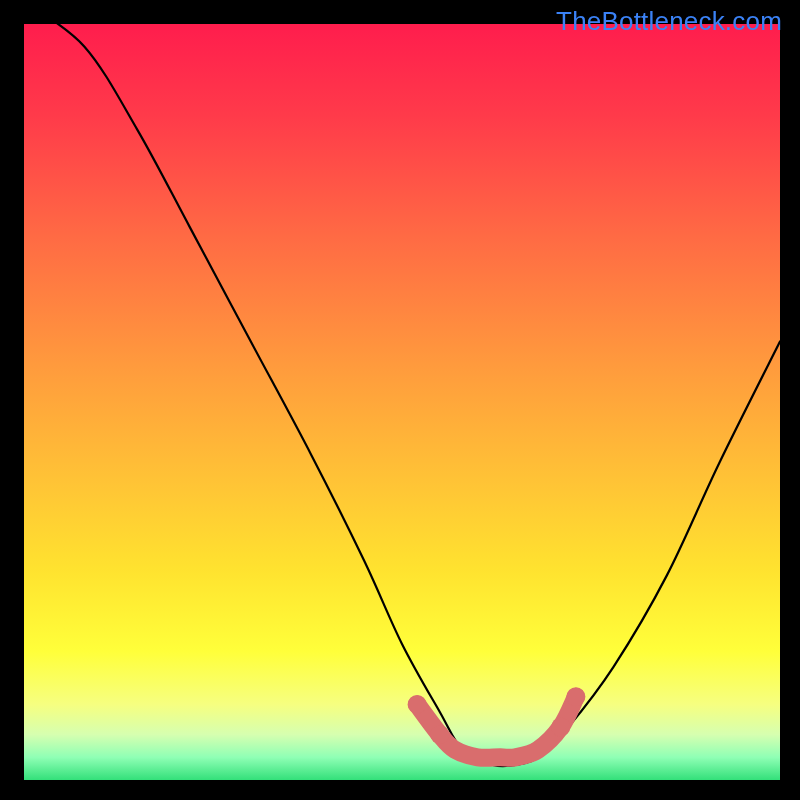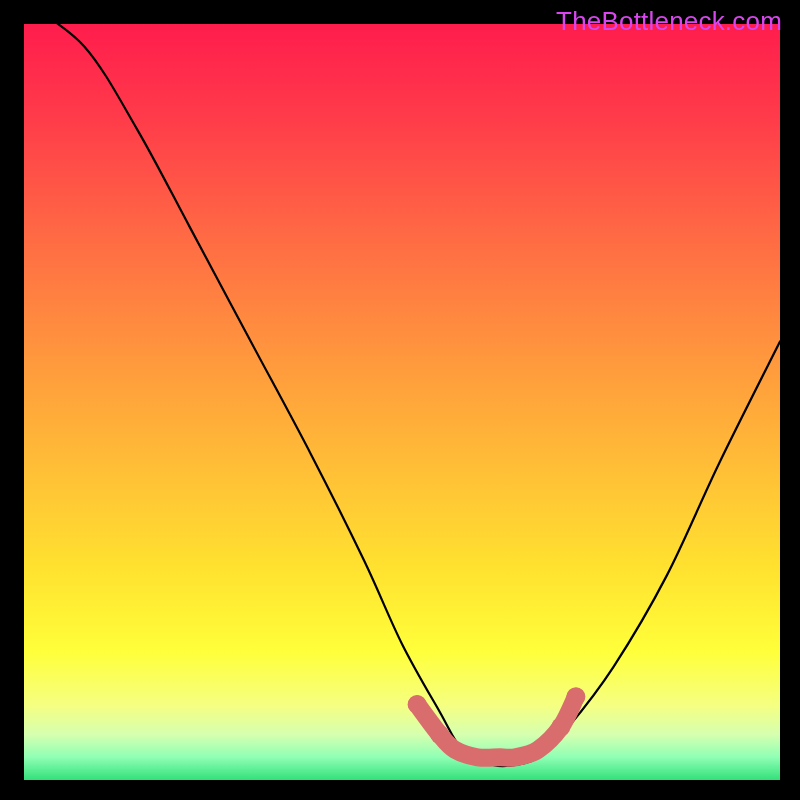"TheBottleneck.com" .watermark { color: #d946ef -> #3b82f6 }
